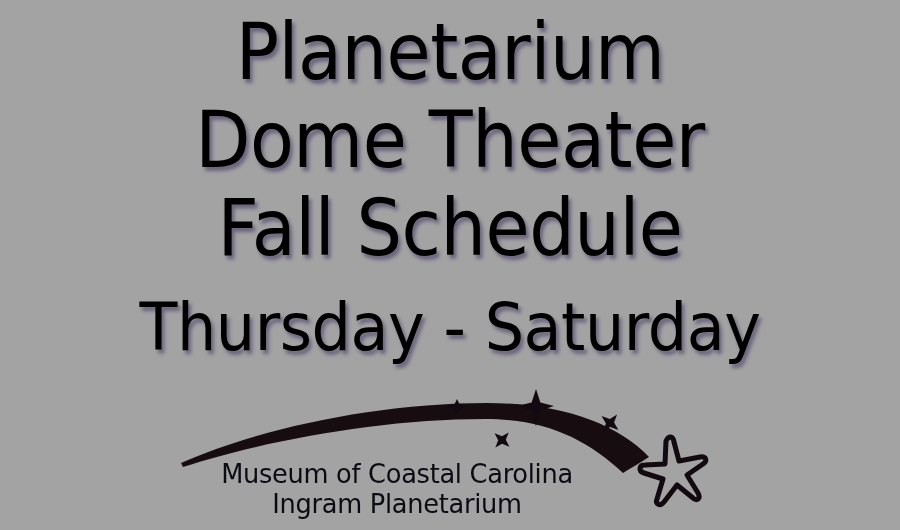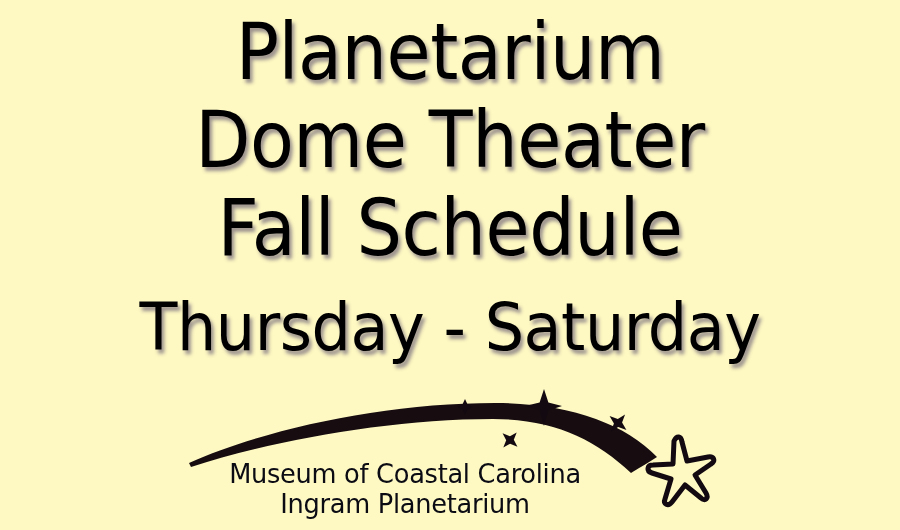"Planetarium" #poster { background: #fef9c3 -> #a3a3a3 }
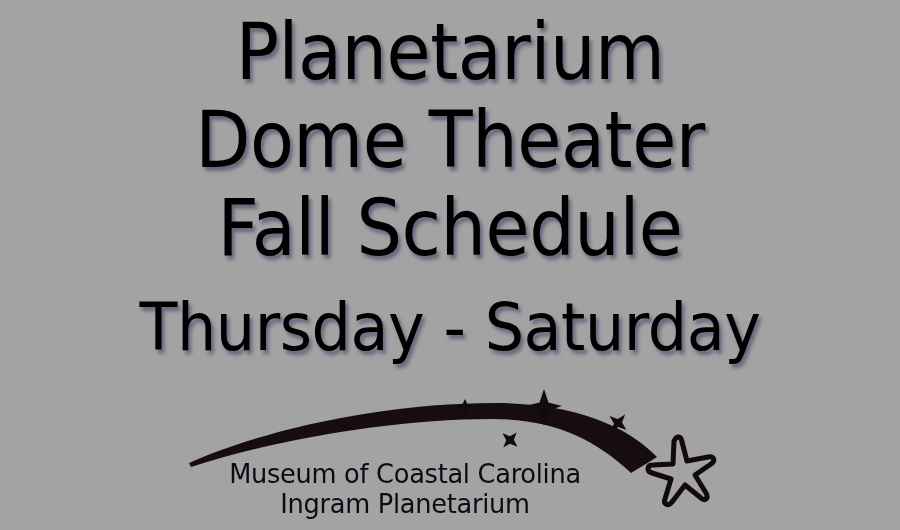"Museum of Coastal Carolina" #logo { left: 175px -> 167px }
